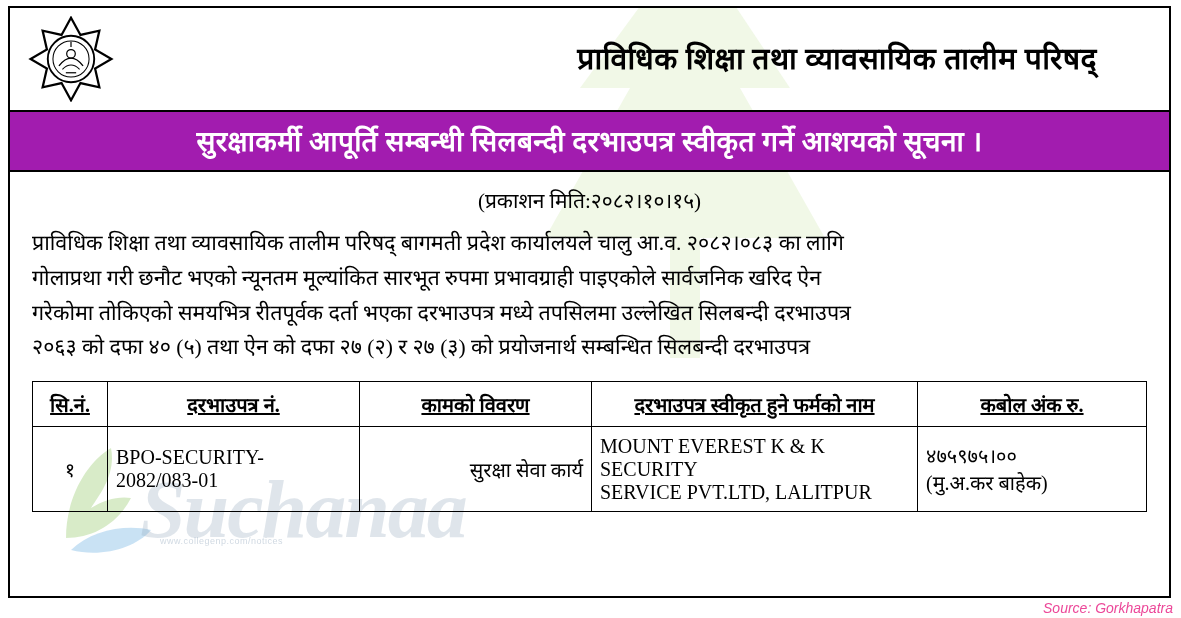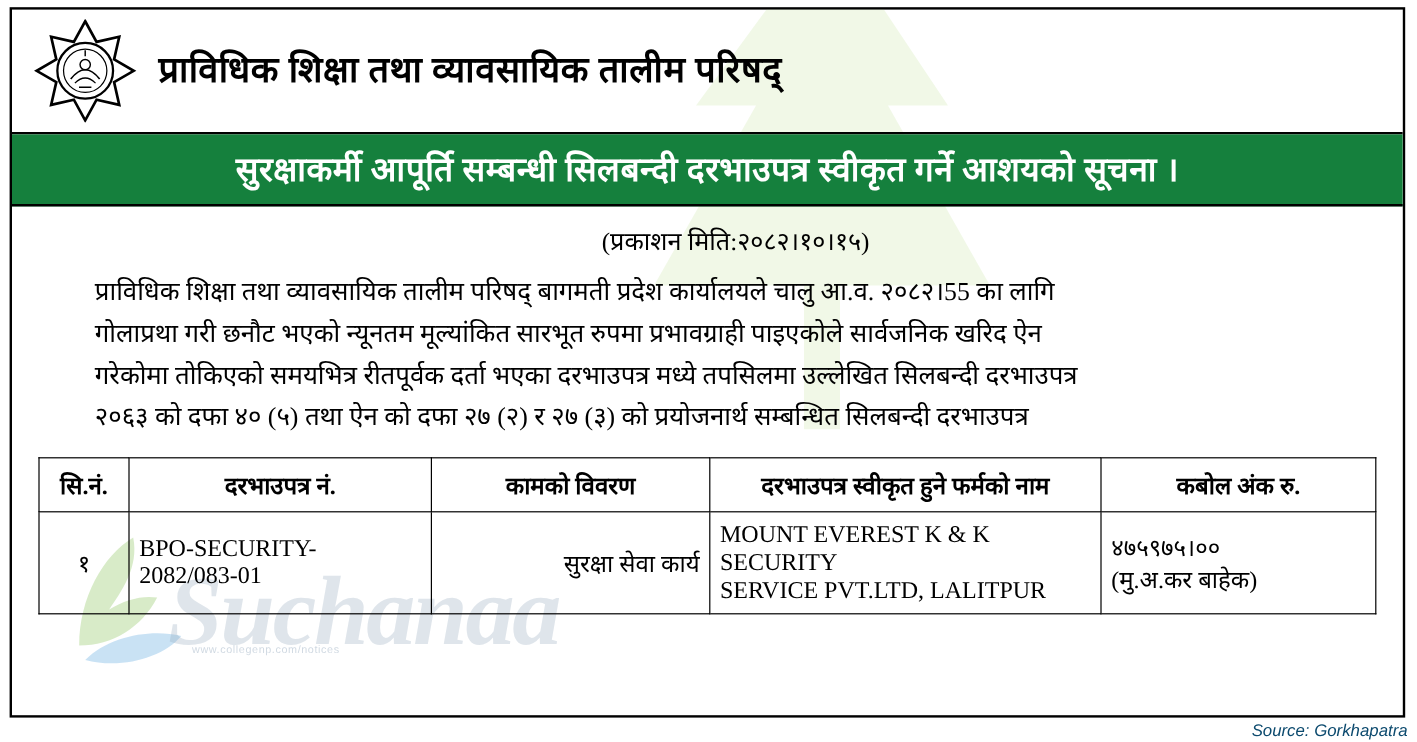"प्राविधिक शिक्षा तथा व्यावसायिक तालीम परिषद्" .header-text { padding-right: 106px -> 72px; text-align: left -> right }
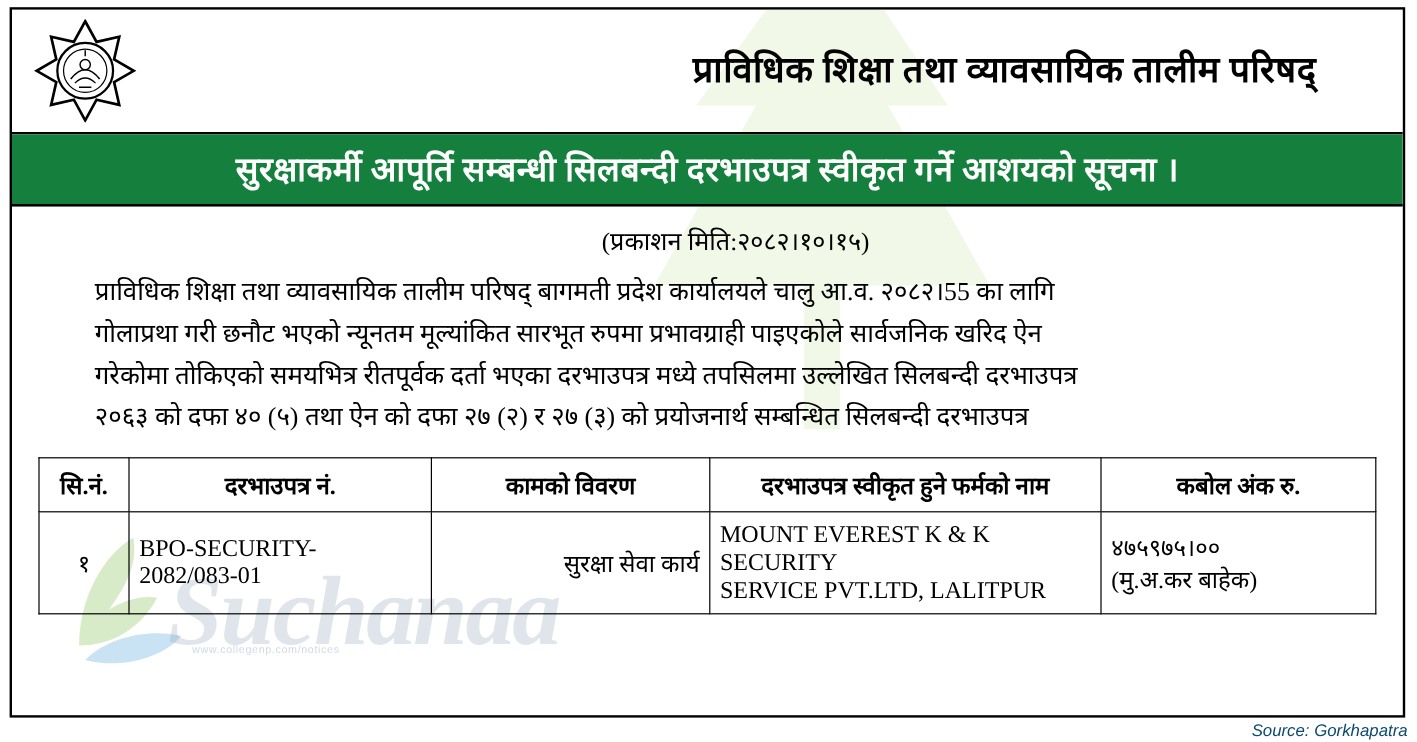"सुरक्षाकर्मी आपूर्ति सम्बन्धी सिलबन्दी" .title-bar { background: #15803d -> #a21caf }
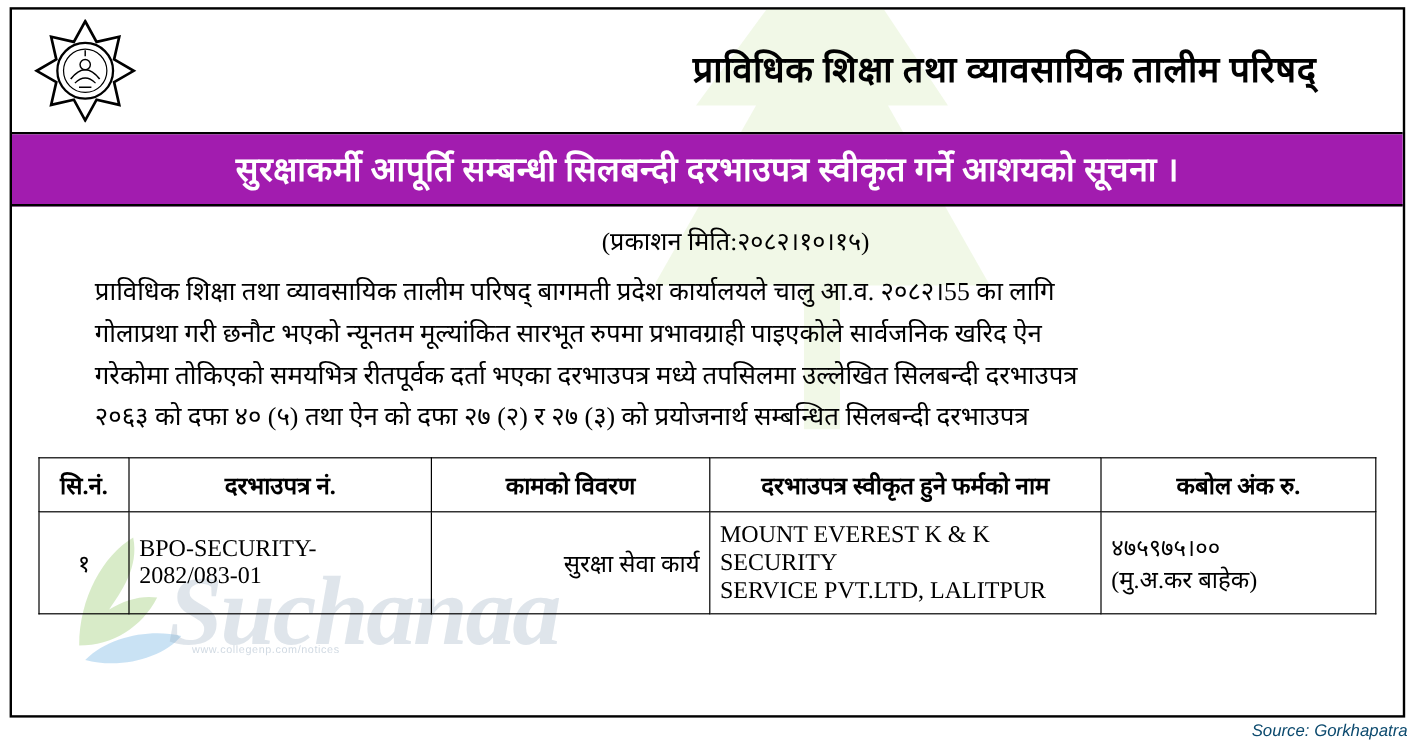"(प्रकाशन मिति:२०८२।१०।१५)" .body-wrap { margin-left: 47px -> none }
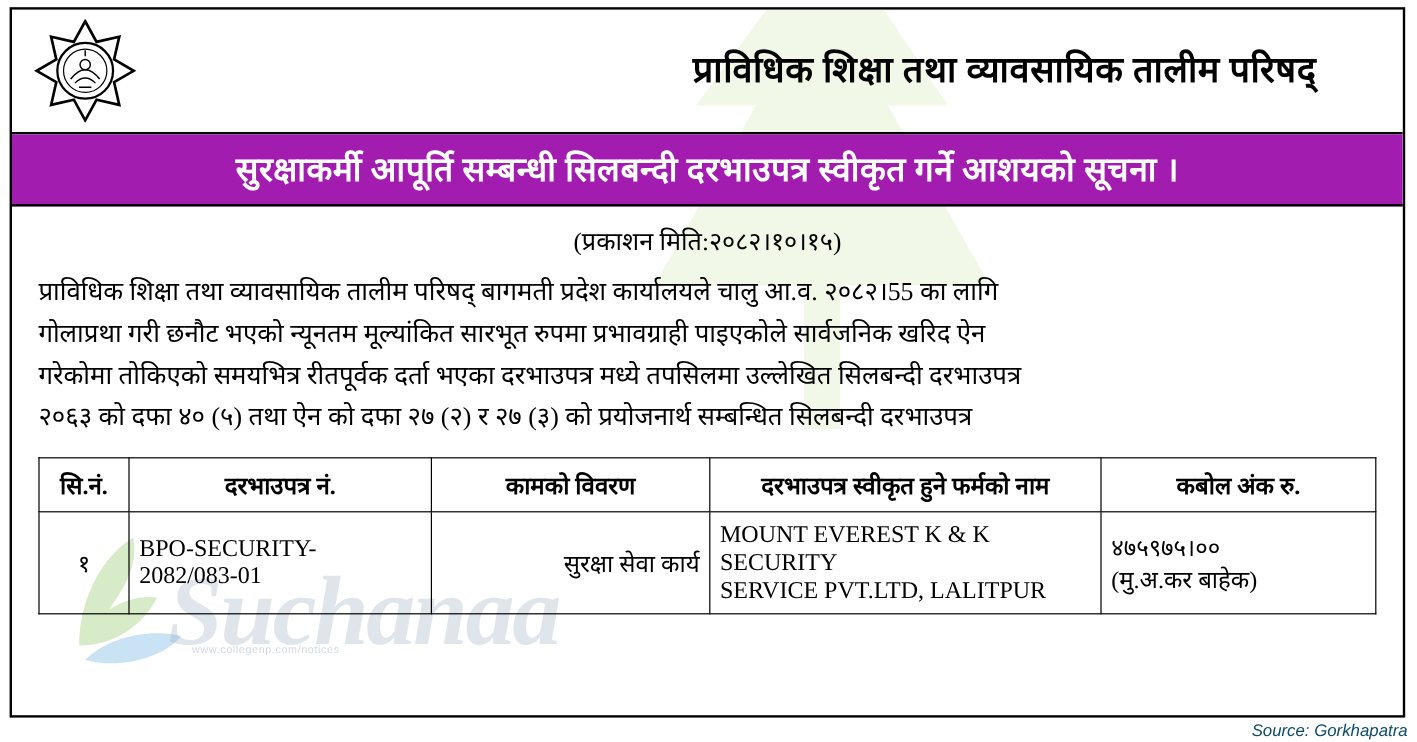"प्राविधिक शिक्षा तथा व्यावसायिक तालीम परिषद् बागमती" span.seg { text: 55 -> ०८३ }
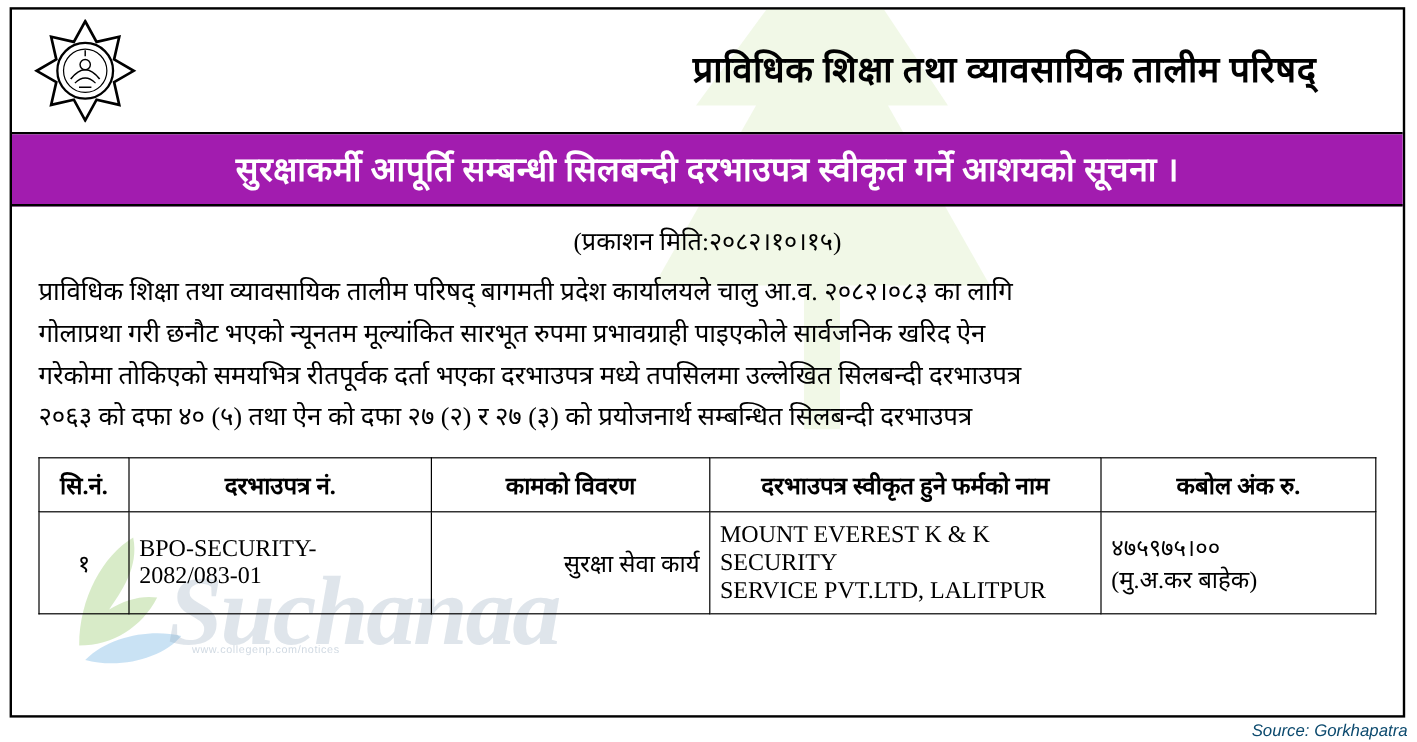"सि.नं." .tbl th { text-decoration: none -> underline }
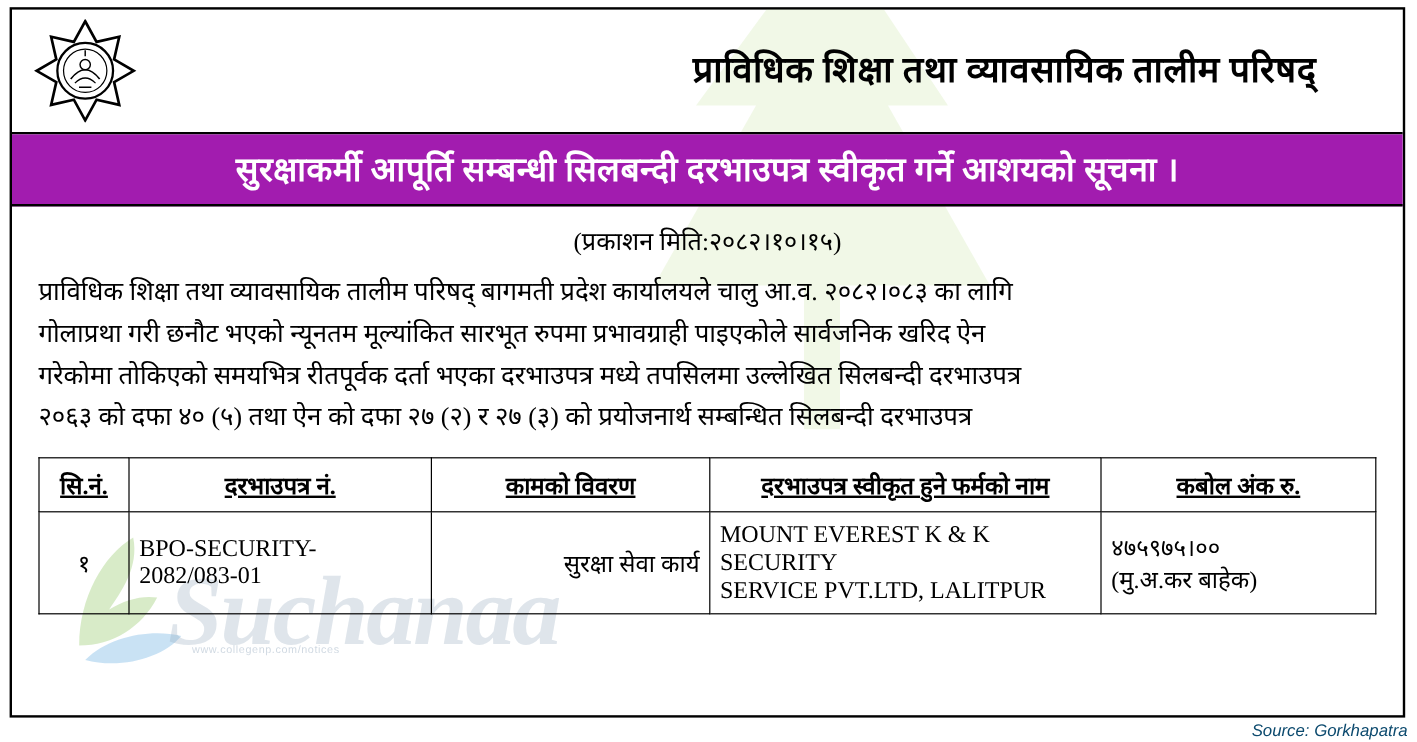"Source: Gorkhapatra" .source { color: #0c4a6e -> #ec4899 }
